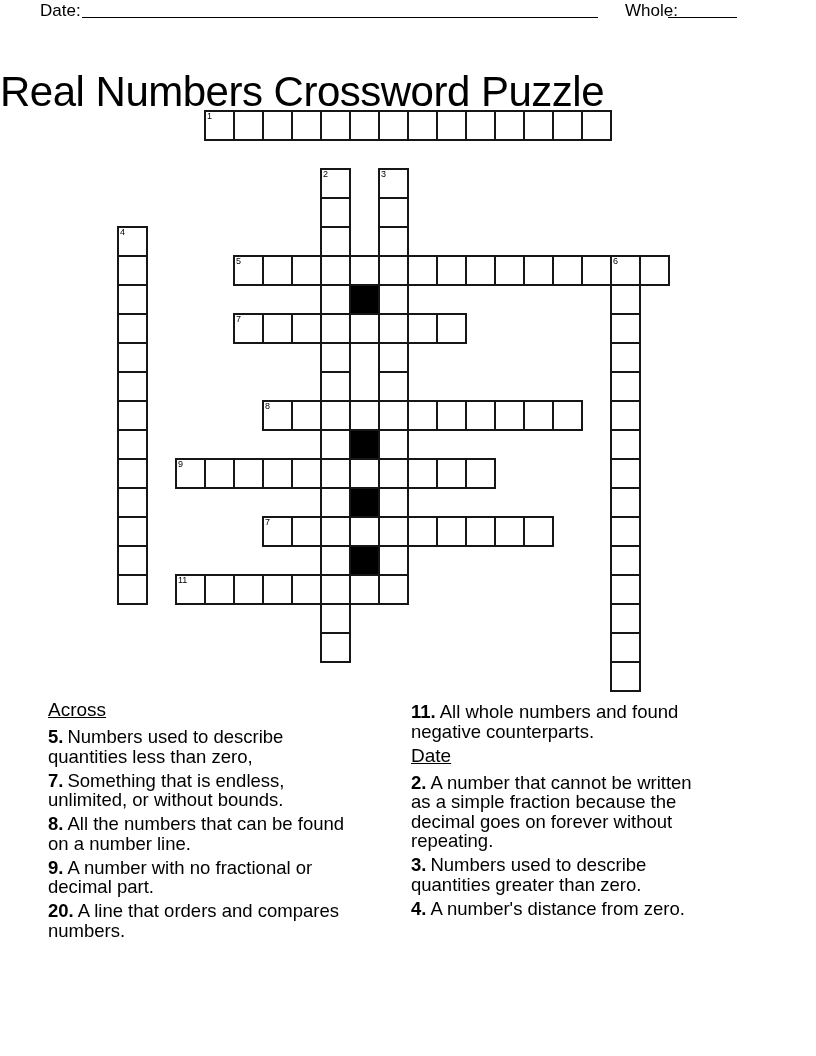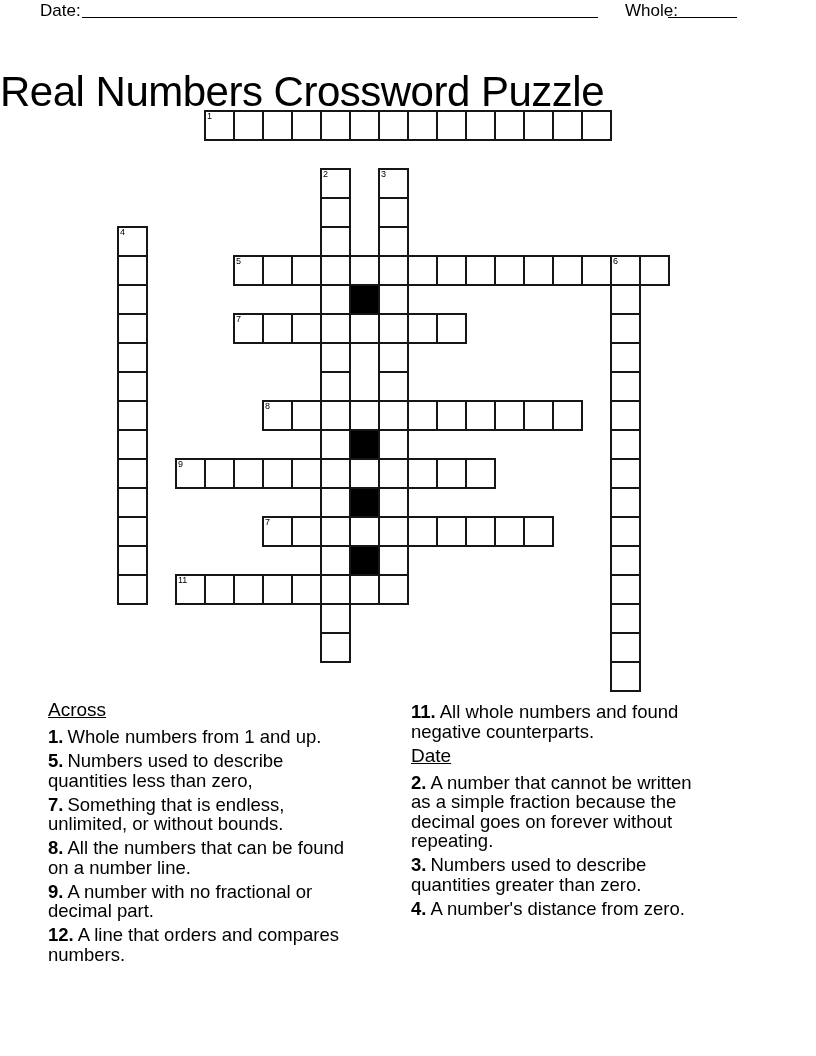"1. Whole numbers from 1" p.clue { html: <p><b>1.</b><span>Whole numbers from 1 and up.</span></p> -> none }
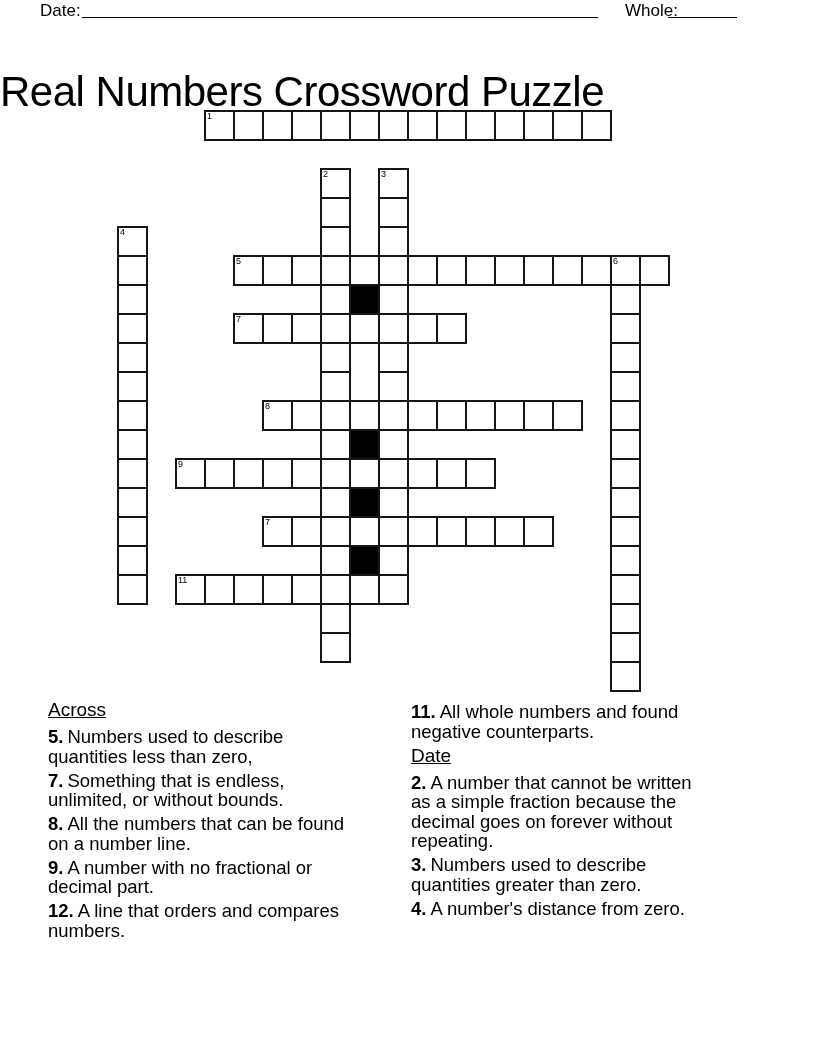"12." b.clue-num { text: 12 -> 20 }
